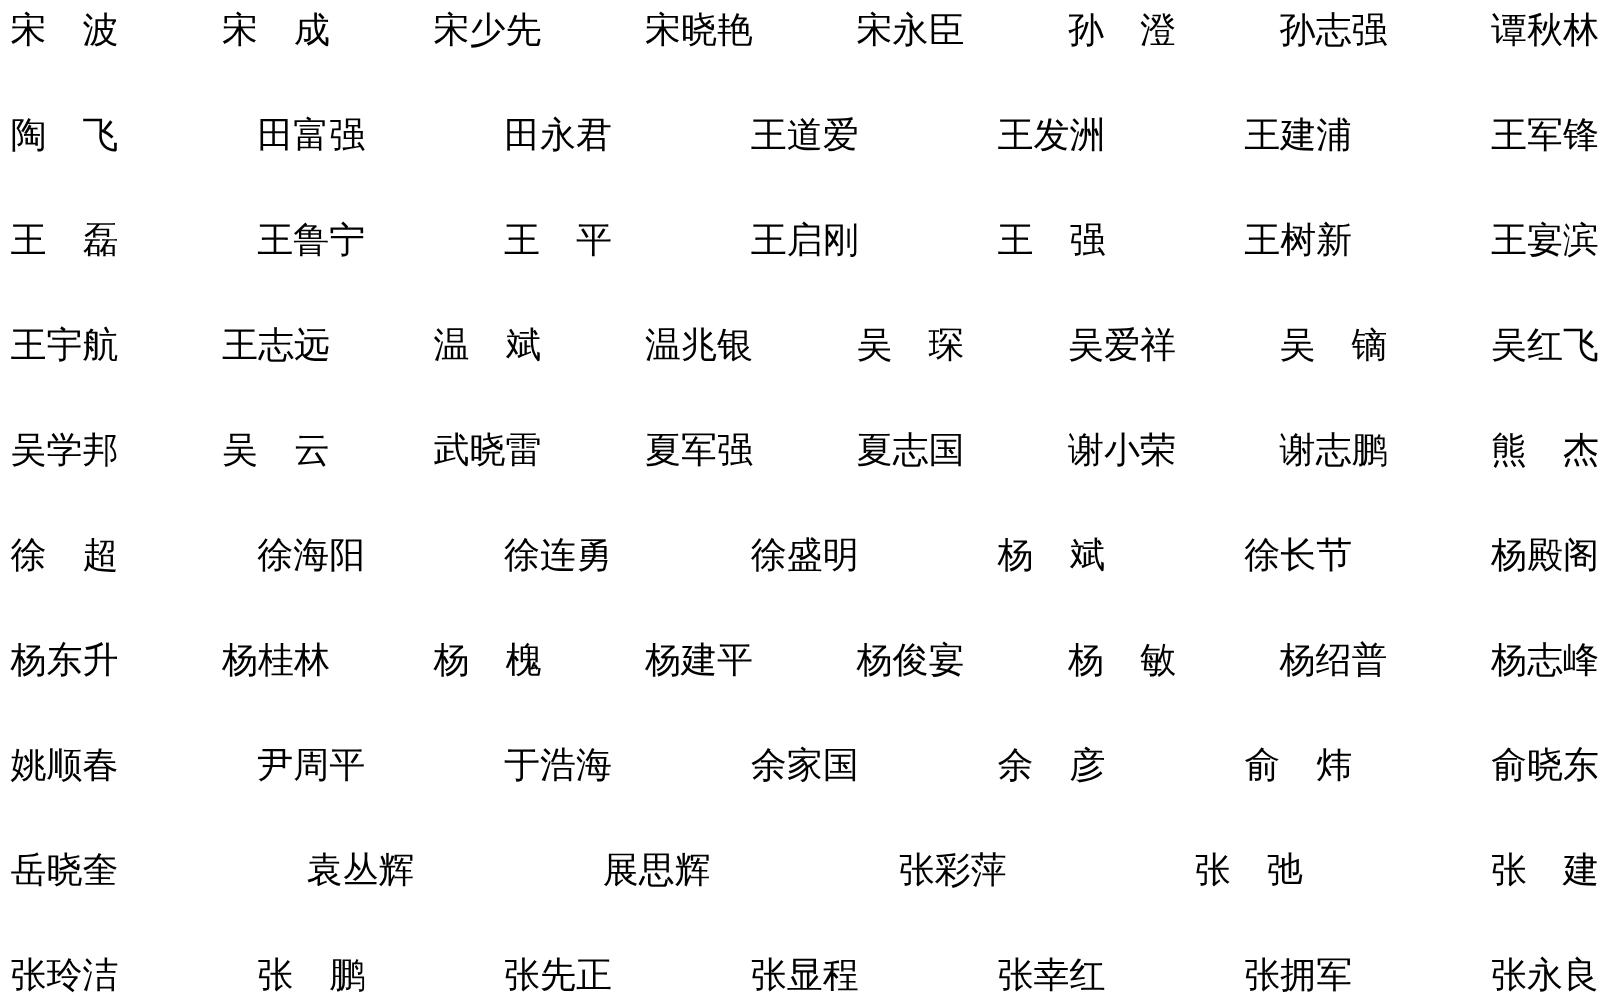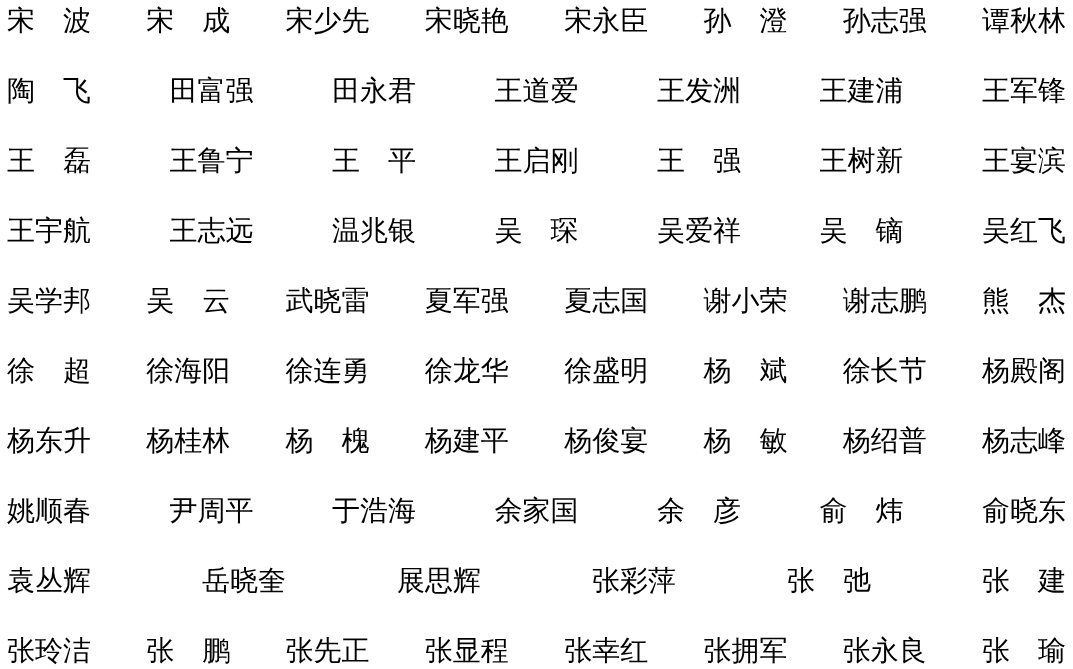"宋 波" .page { font-size: 28px -> 24px }
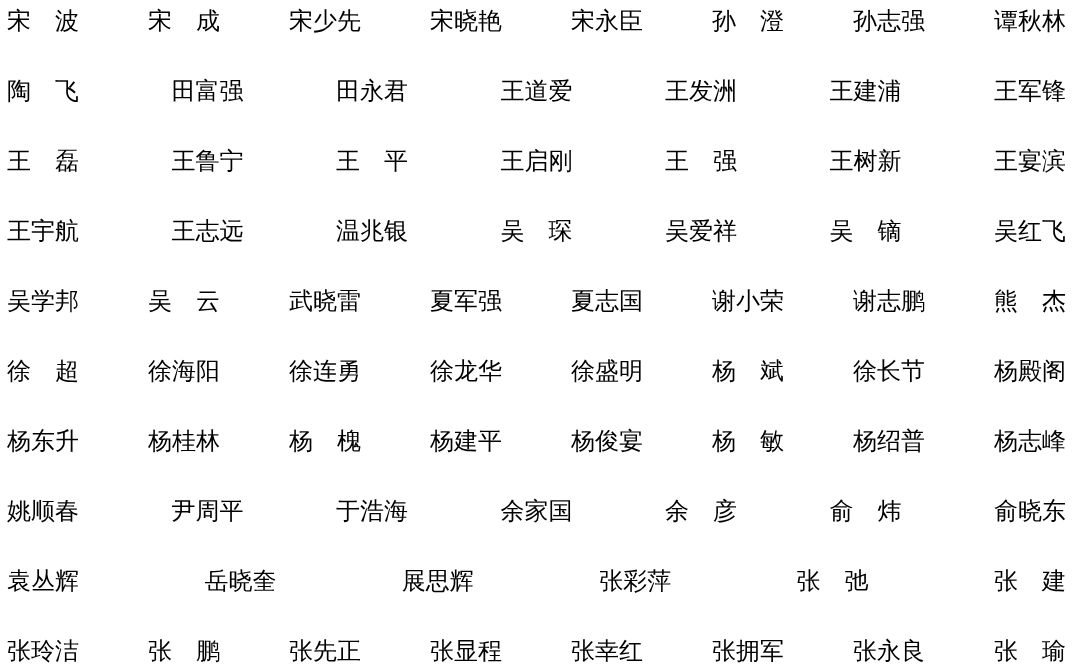"温 斌" span.person-name { html: none -> <span>温 斌</span> }
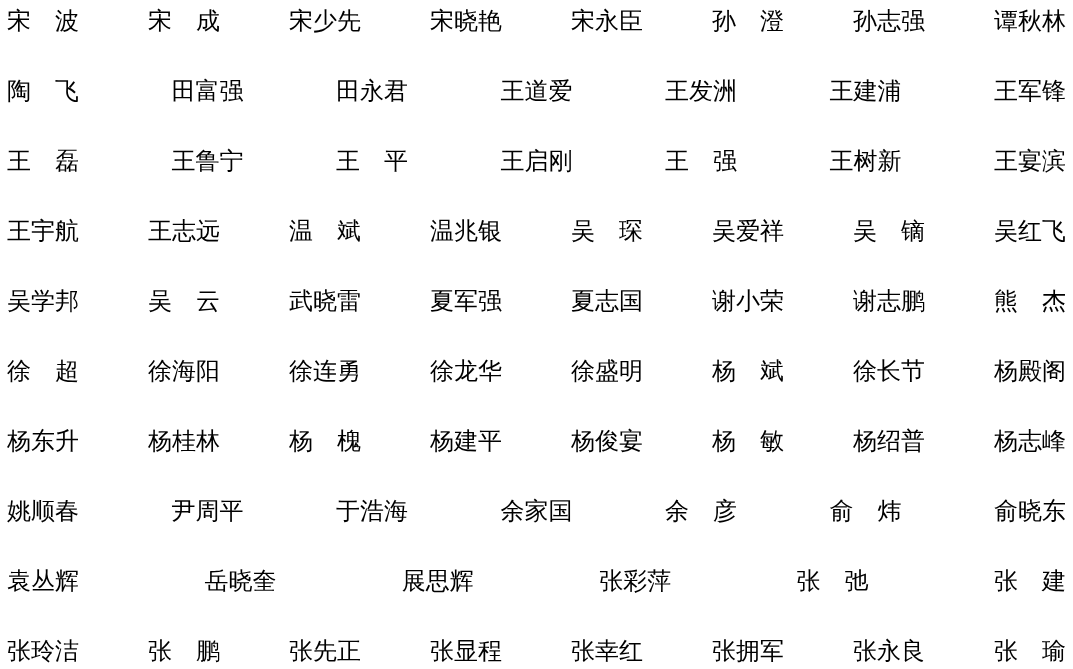"徐龙华" span.person-name { html: <span>徐龙华</span> -> none }
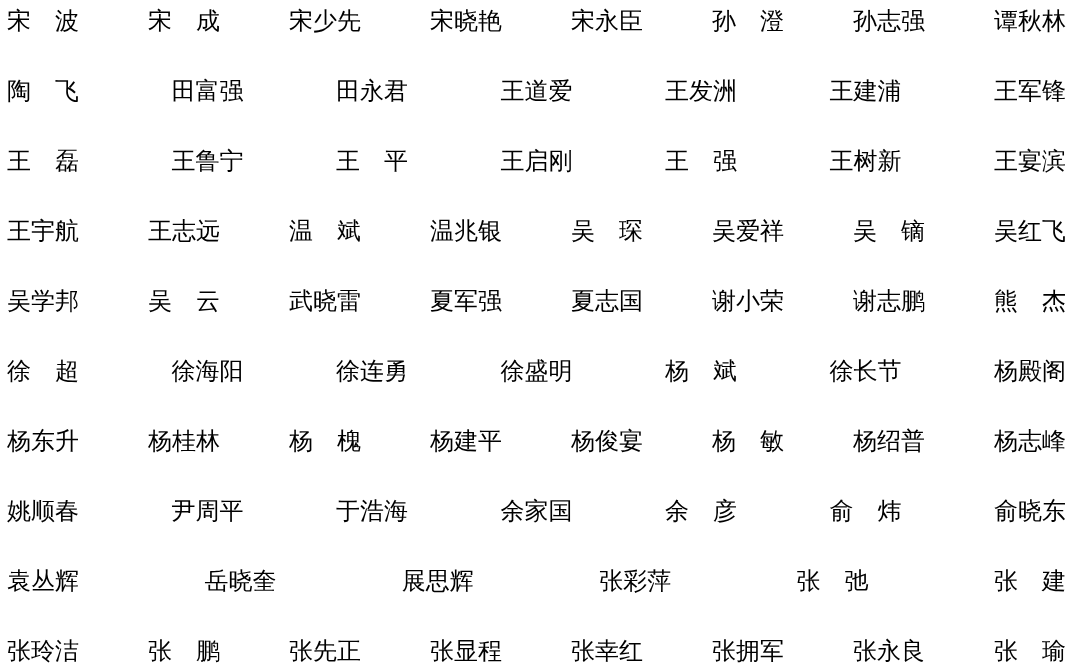"袁丛辉" span.person-name { order: before "岳晓奎" -> after "岳晓奎" }
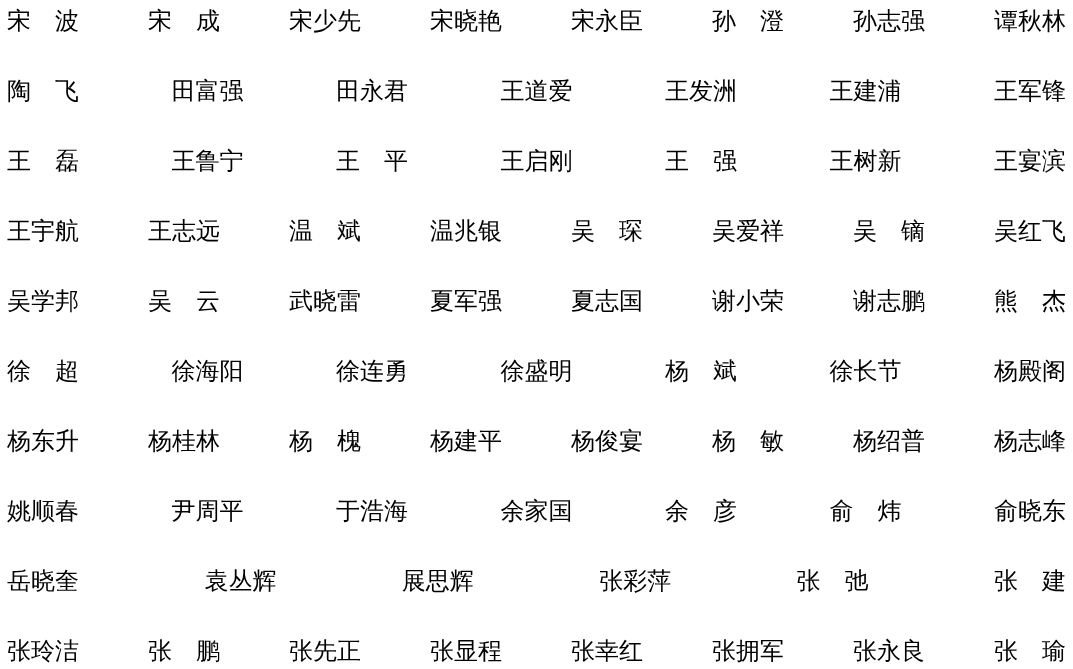"张 瑜" span.person-name { html: <span>张 瑜</span> -> none }
